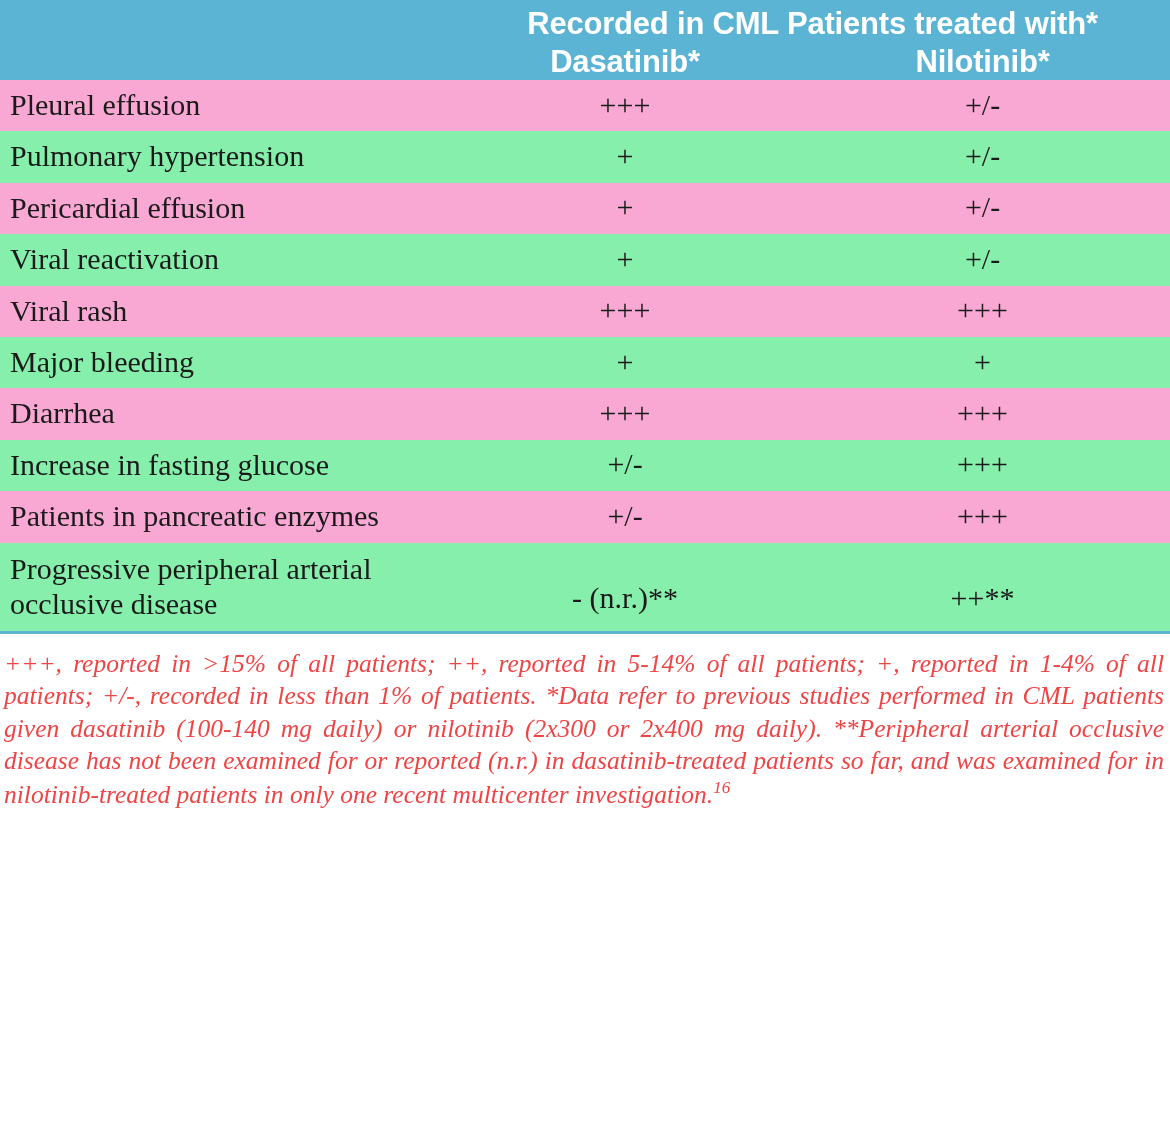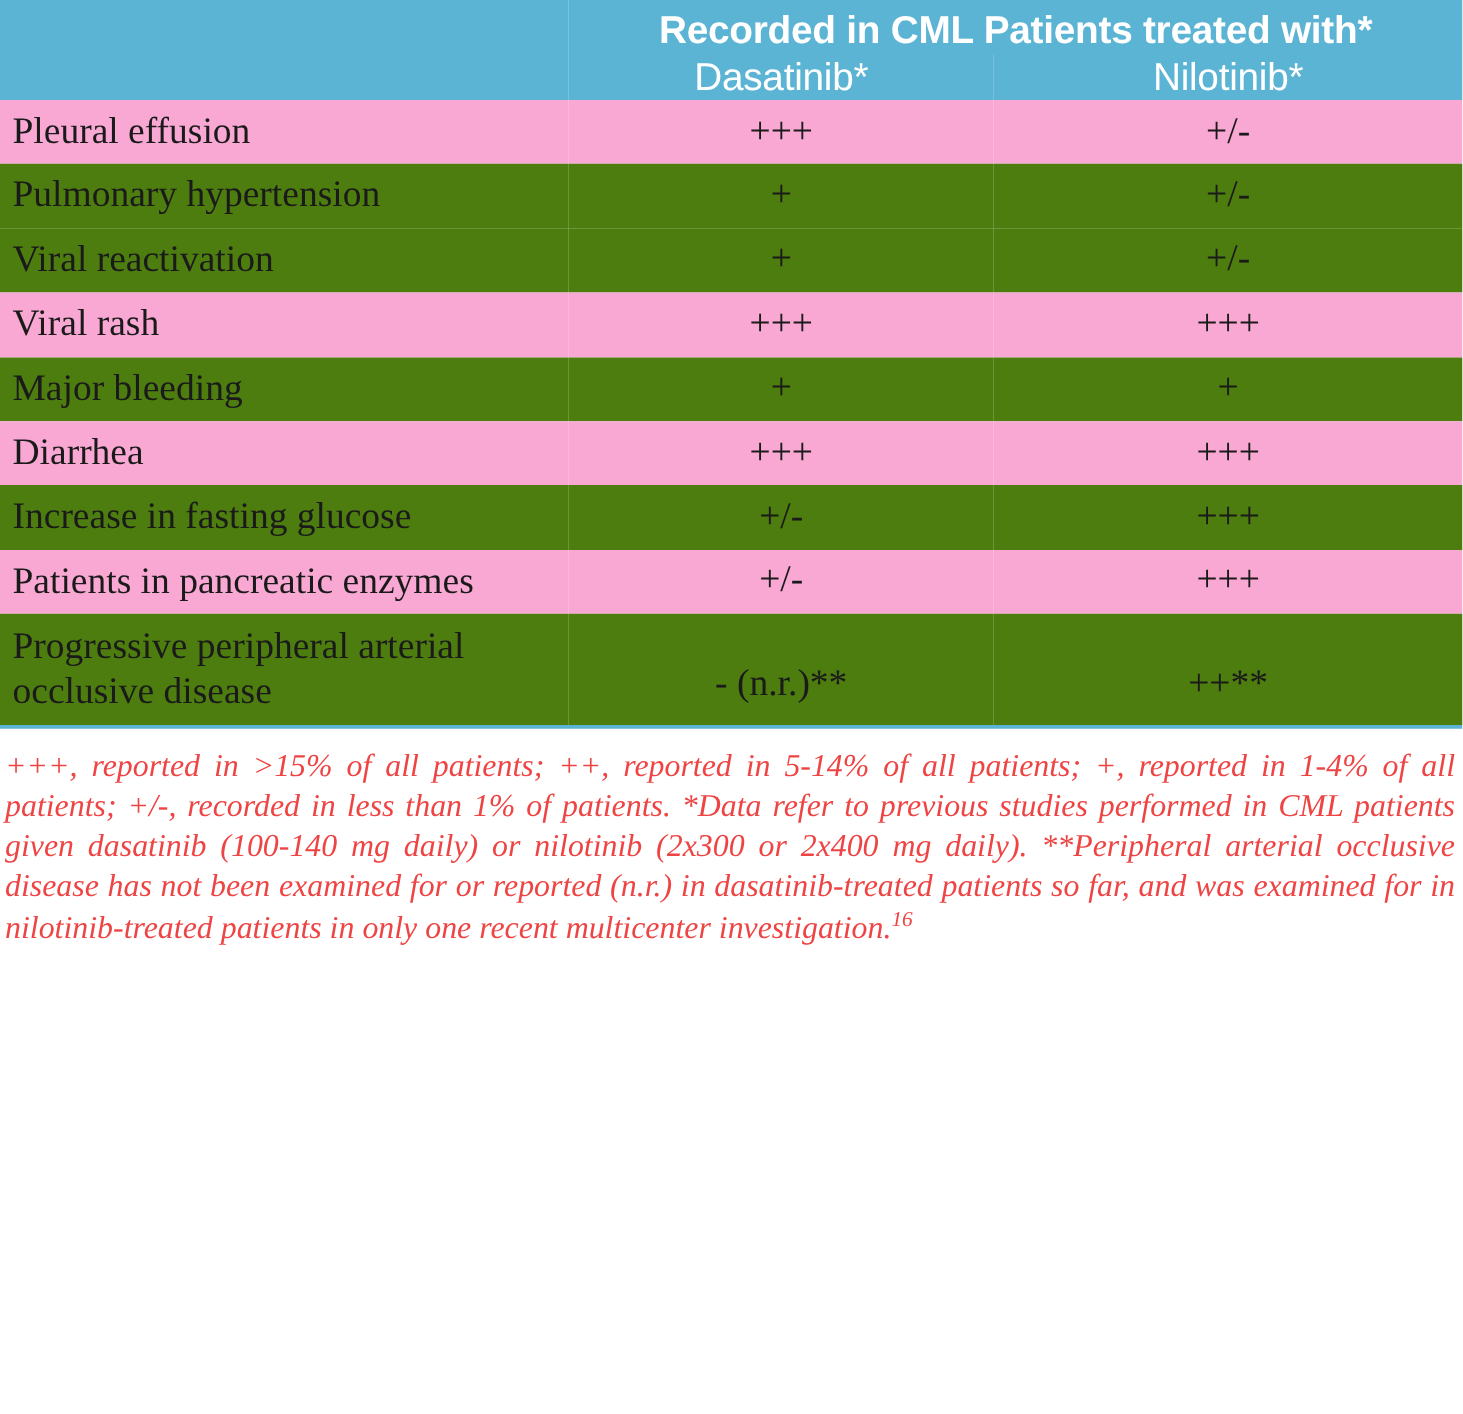"Dasatinib*" thead tr.header-row th { font-weight: normal -> bold }
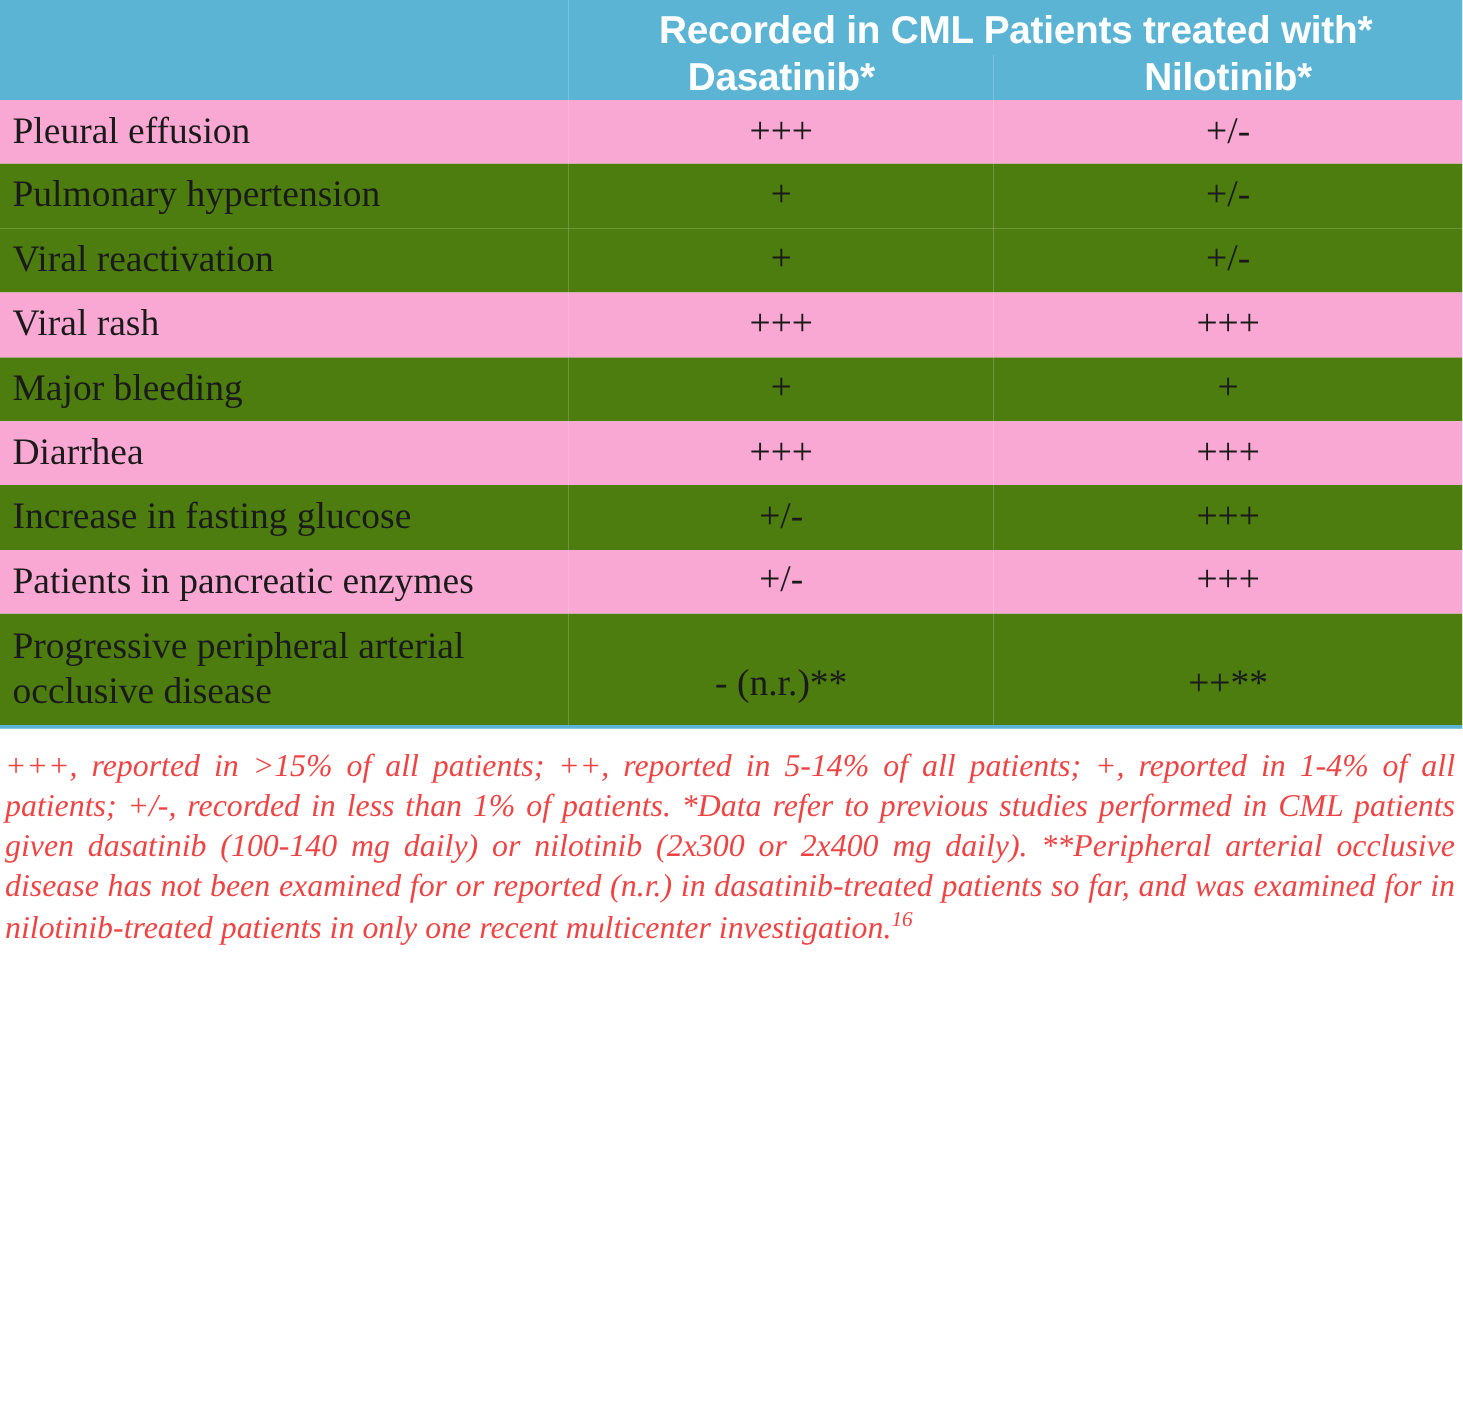"Pulmonary hypertension" tbody tr.alt td { background: #4d7c0f -> #86efac }
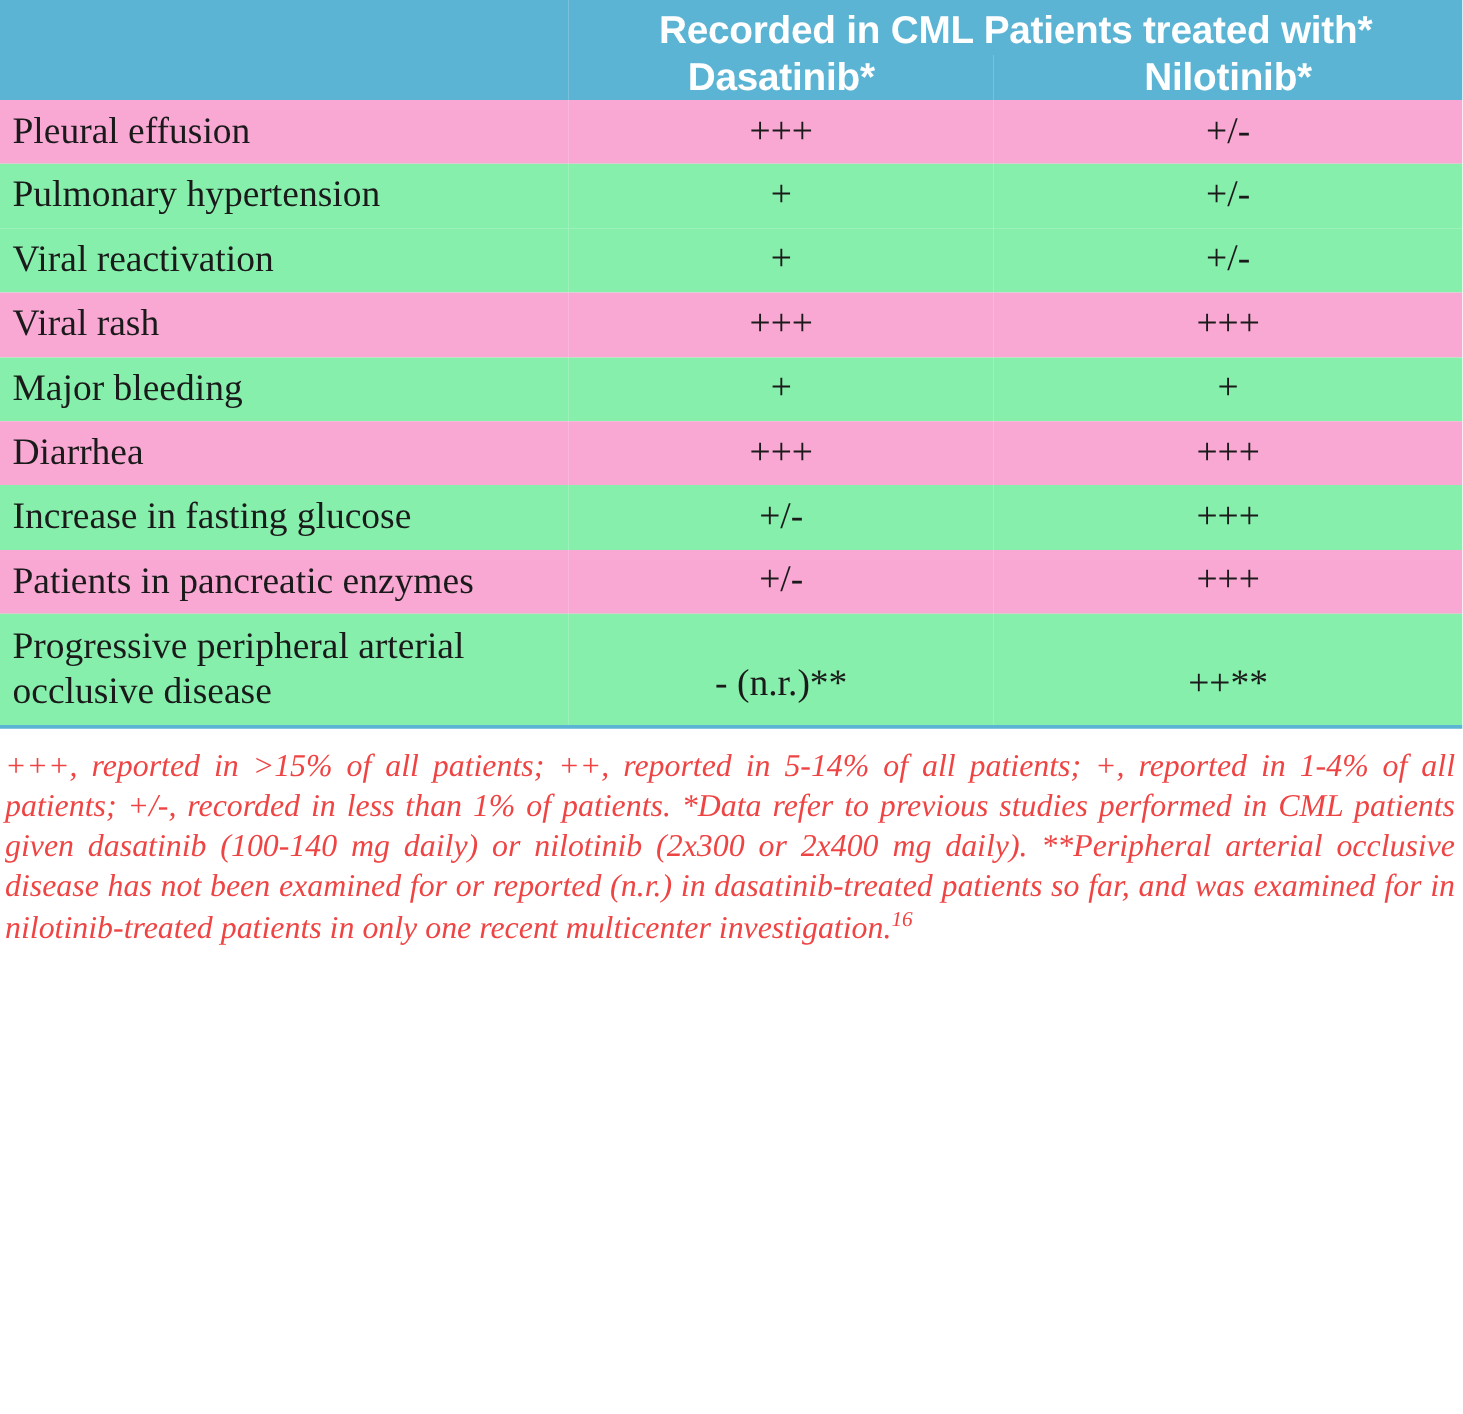"Pericardial effusion" tr.plain { html: none -> <tr> <td>Pericardial effusion</td> <td>+</td> <td>+/-</td> </tr> }
